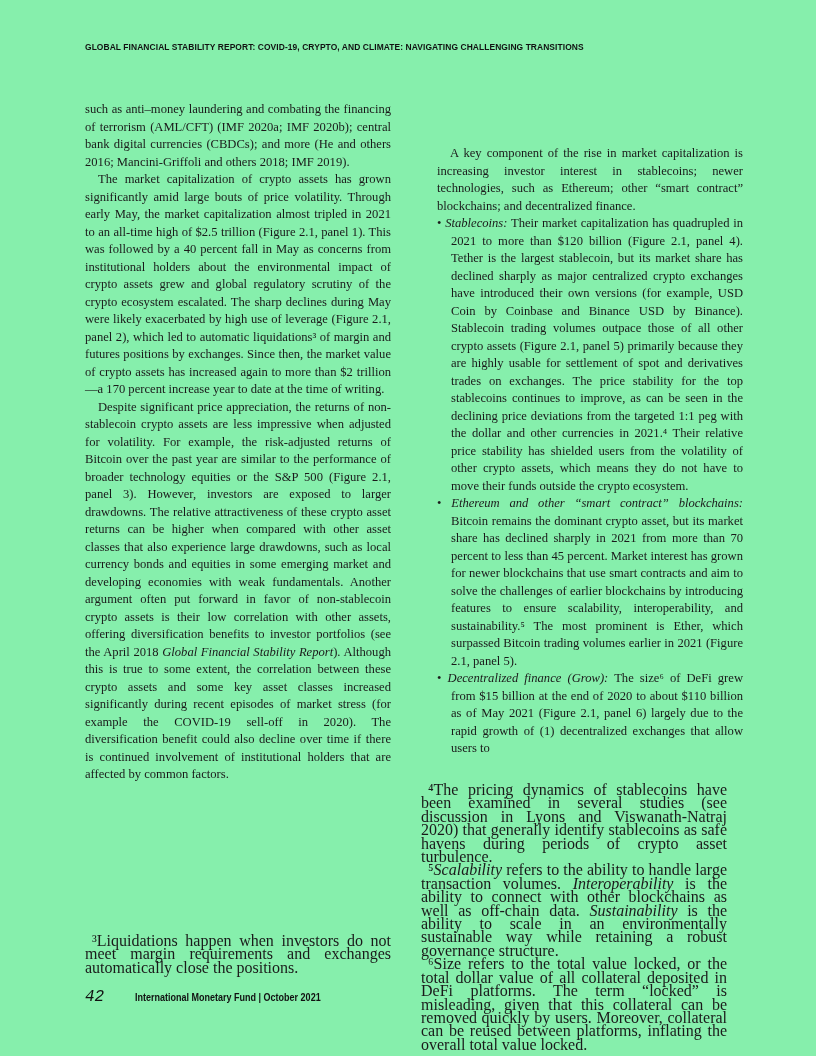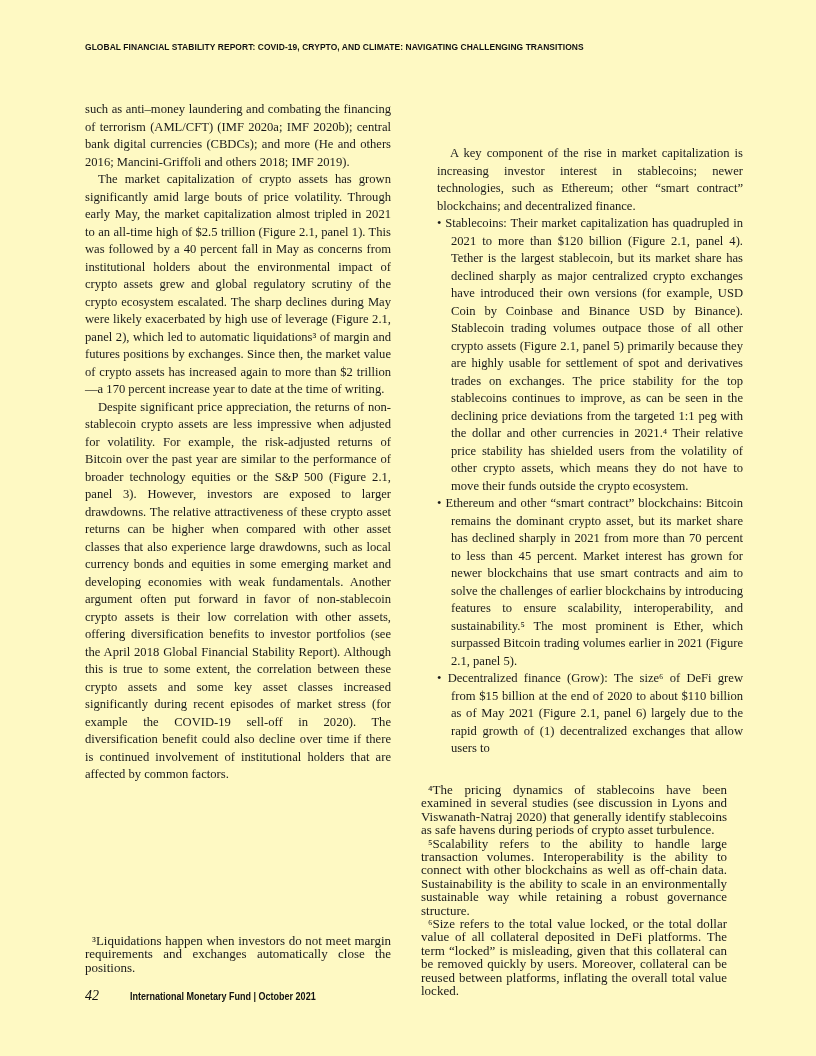"GLOBAL FINANCIAL STABILITY REPORT:" .page { background: #fef9c3 -> #86efac }
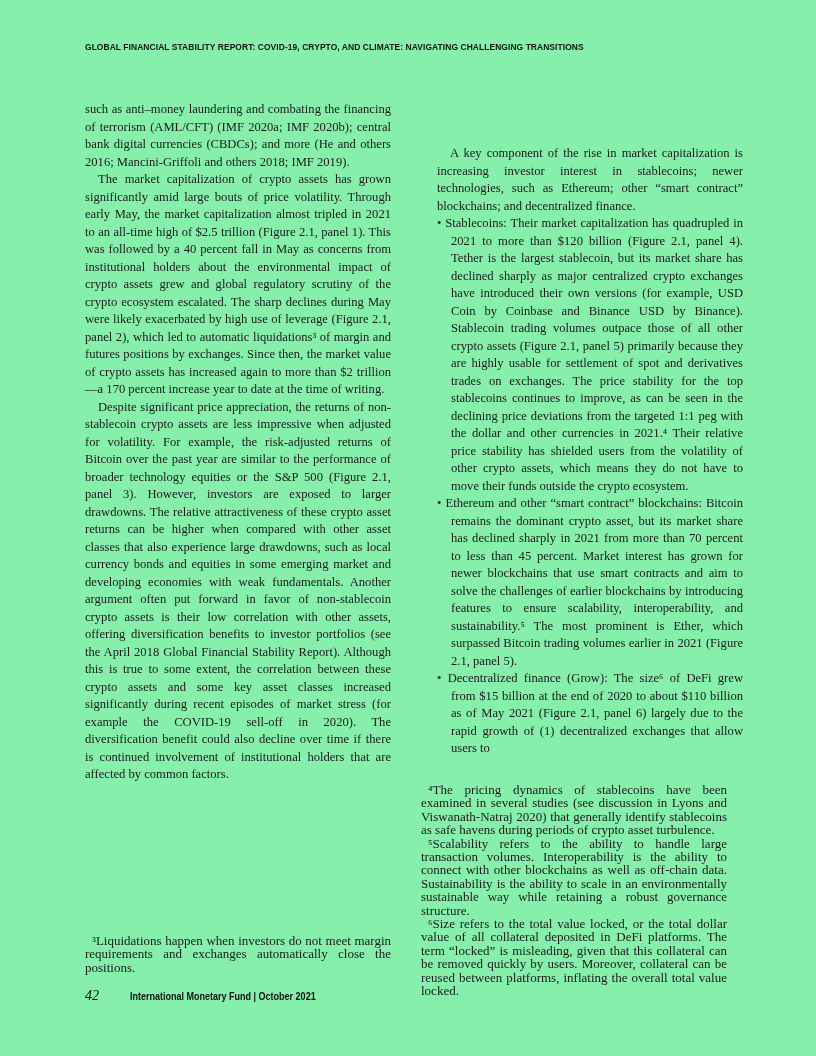"Stablecoins:" .it { font-style: none -> italic }
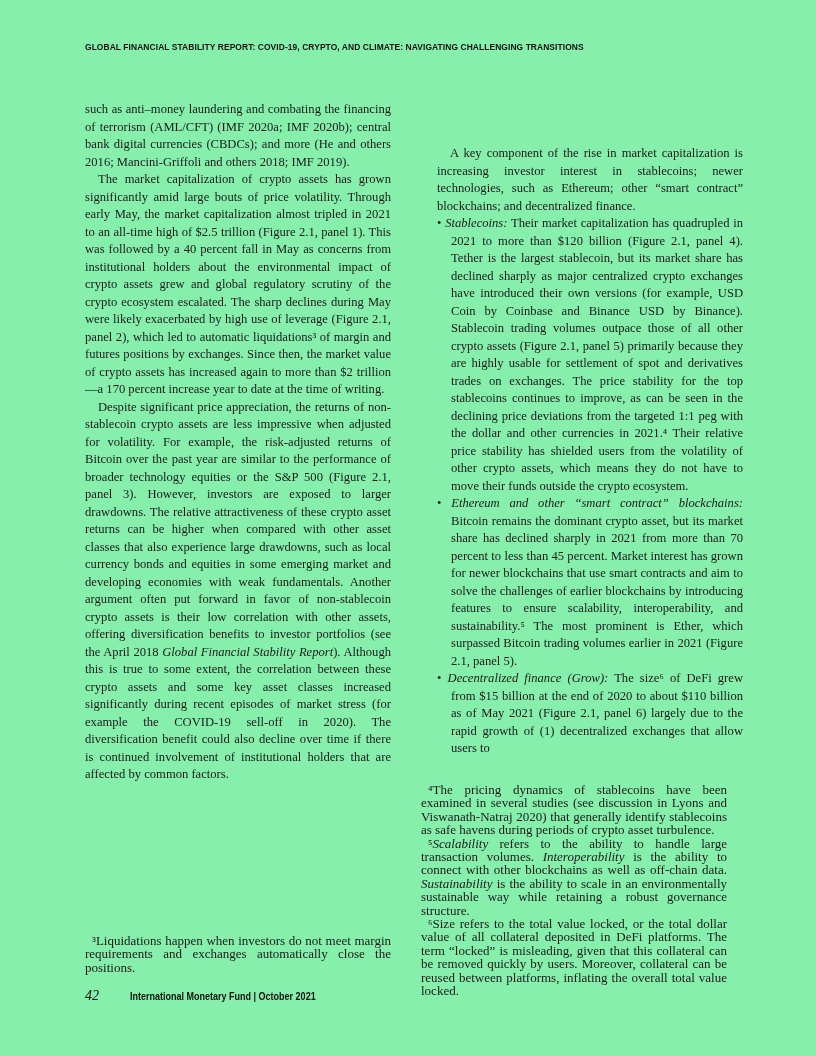"⁴The pricing dynamics of stablecoins" .footnote, .footnotes-right { font-size: 13px -> 16px }
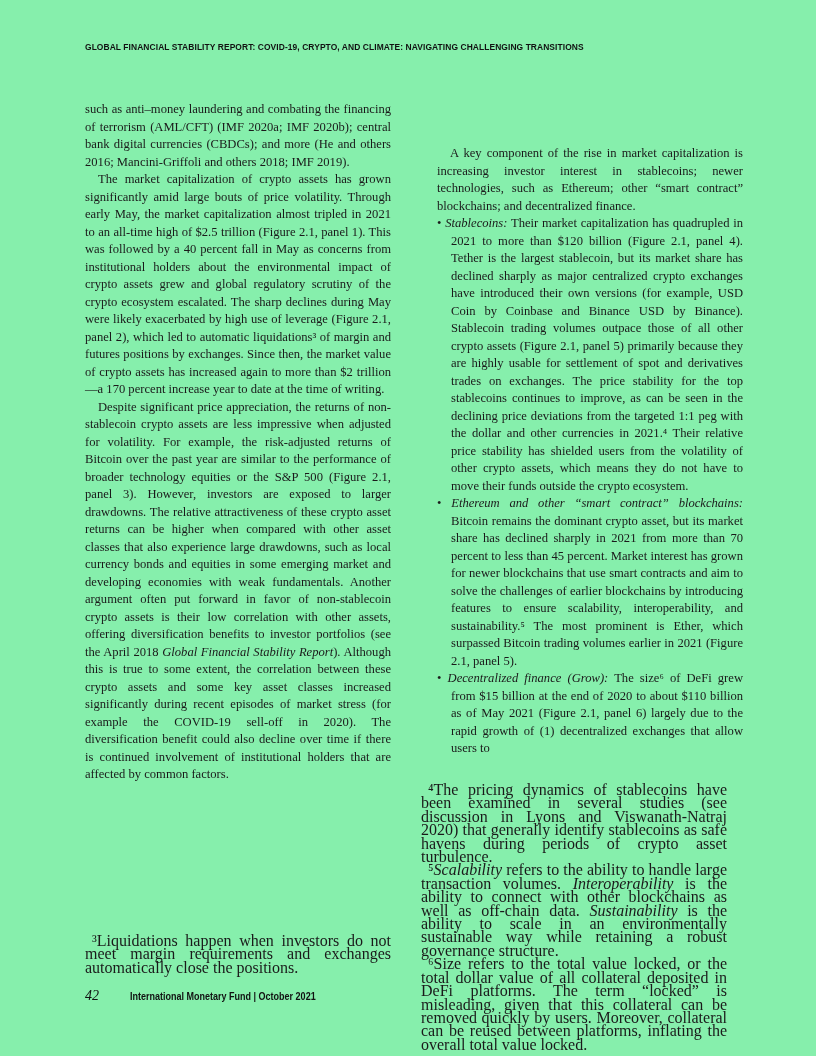"42" .pageno { font-family: none -> Liberation Mono, monospace; font-size: 14px -> 16px }
